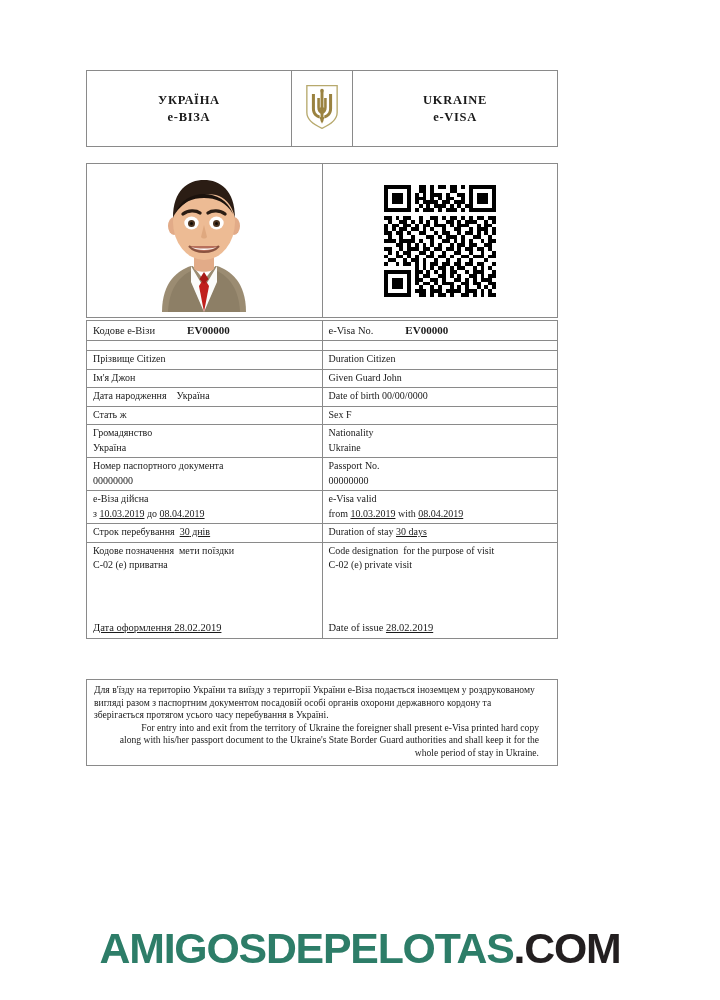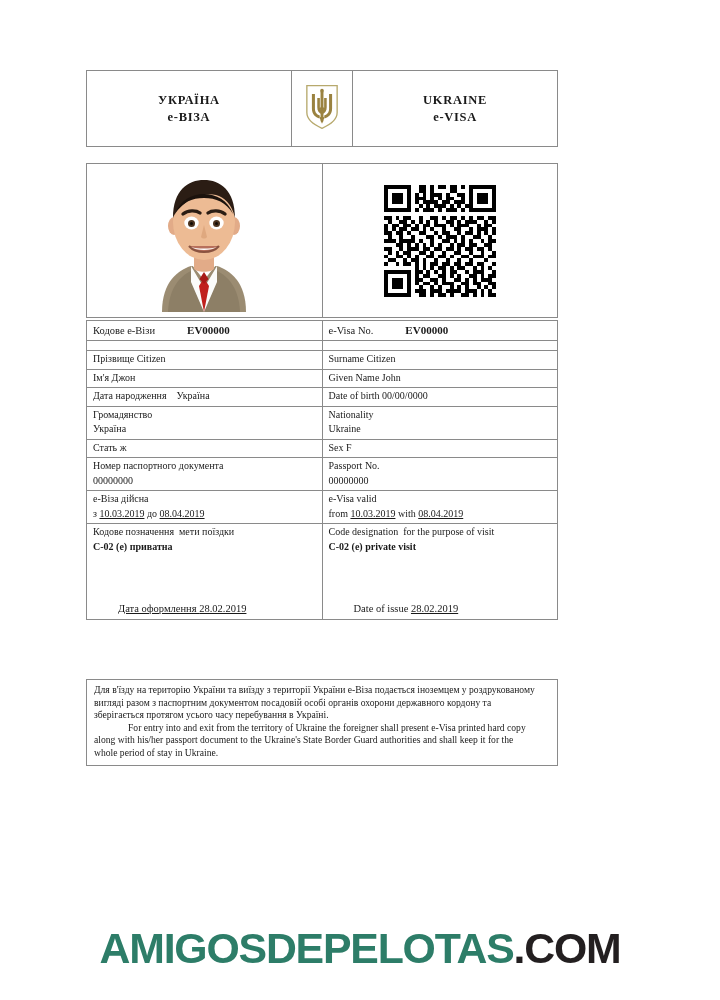"Surname Citizen" div.cell-txt { text: Surname -> Duration }
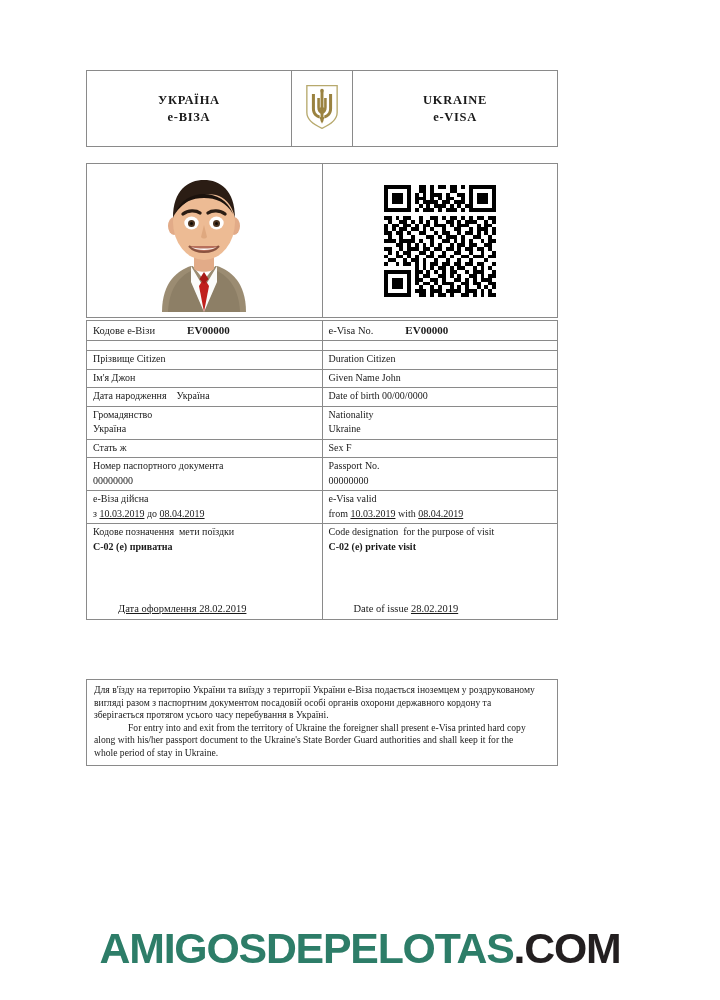"Given Name John" div.cell-txt { text: Name -> Guard }
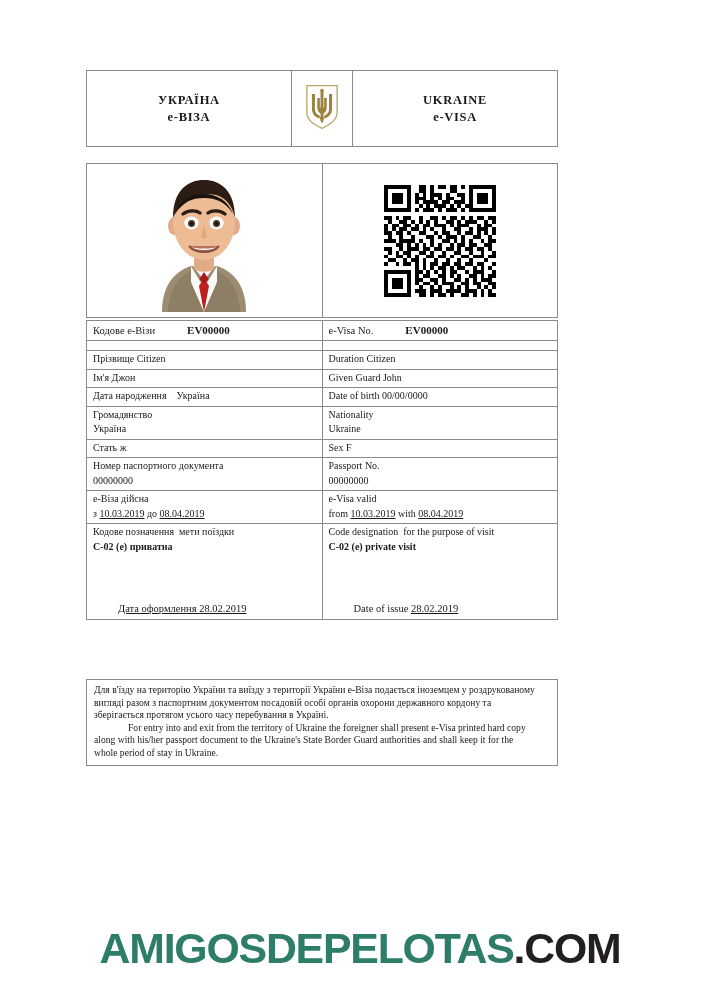"Громадянство" tr { order: before "Стать ж" -> after "Стать ж" }
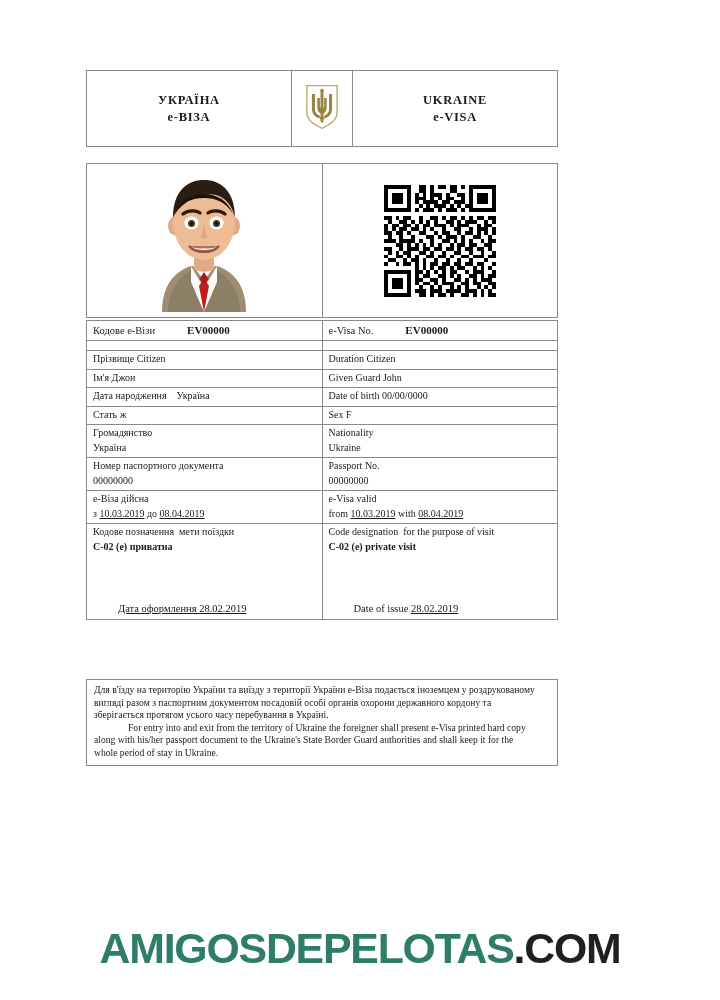"Строк перебування 30 днів" tr { html: none -> <tr> <td> <div><span>Строк перебування </span><span>30</span><span> днів</span></div> </td> <td> <div><span>Duration of stay </span><span>30</span><span> days</span></div> </td> </tr> }
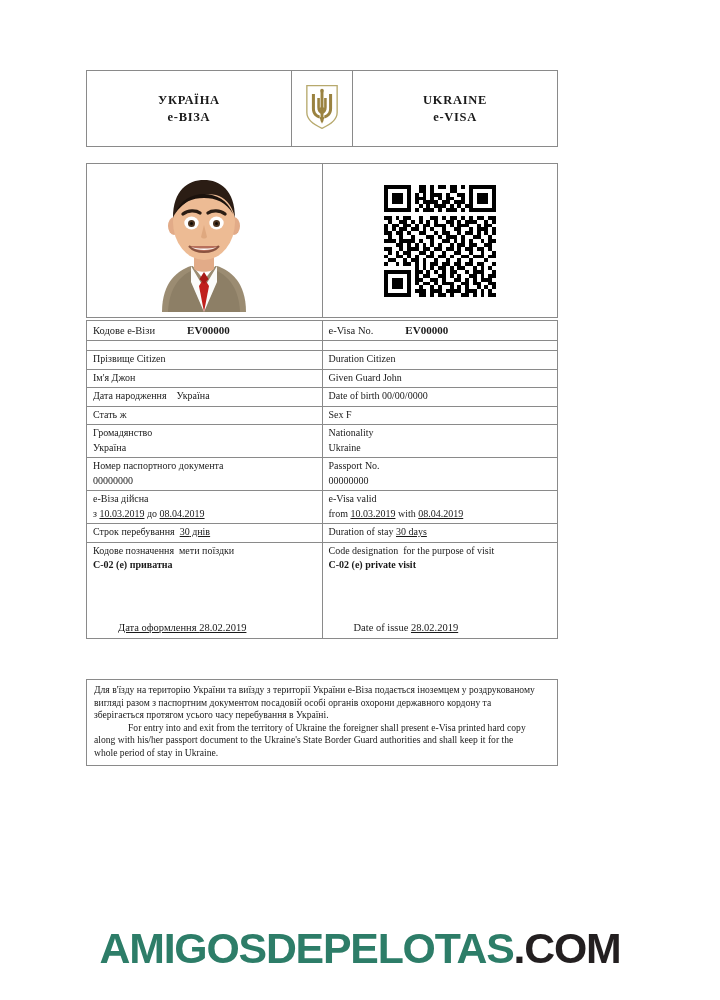"C-02 (e) приватна" .cell-txt.b { font-weight: bold -> normal }
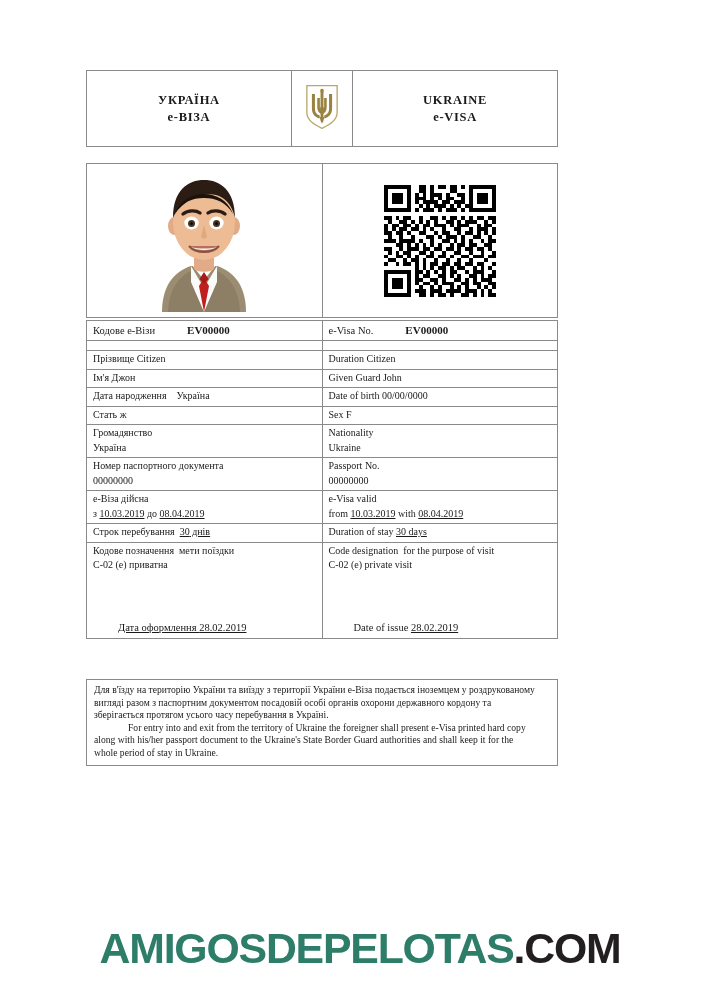"Дата оформлення 28.02.2019" .issue-line { margin-left: 25px -> none }
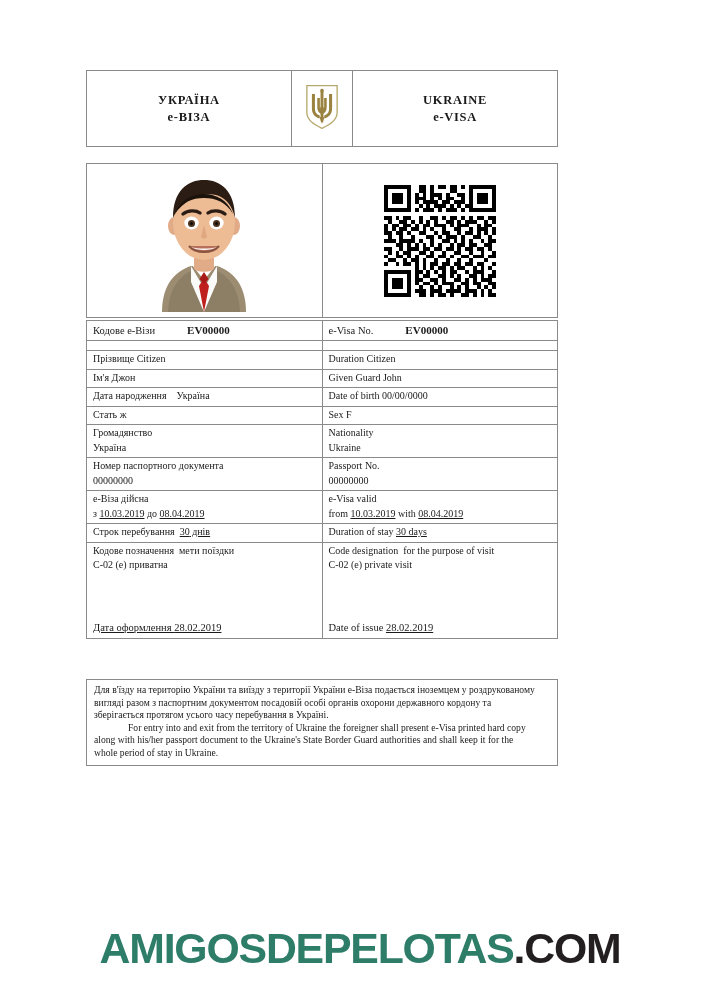"For entry into and exit" .note-p + .note-p { text-align: none -> right }
